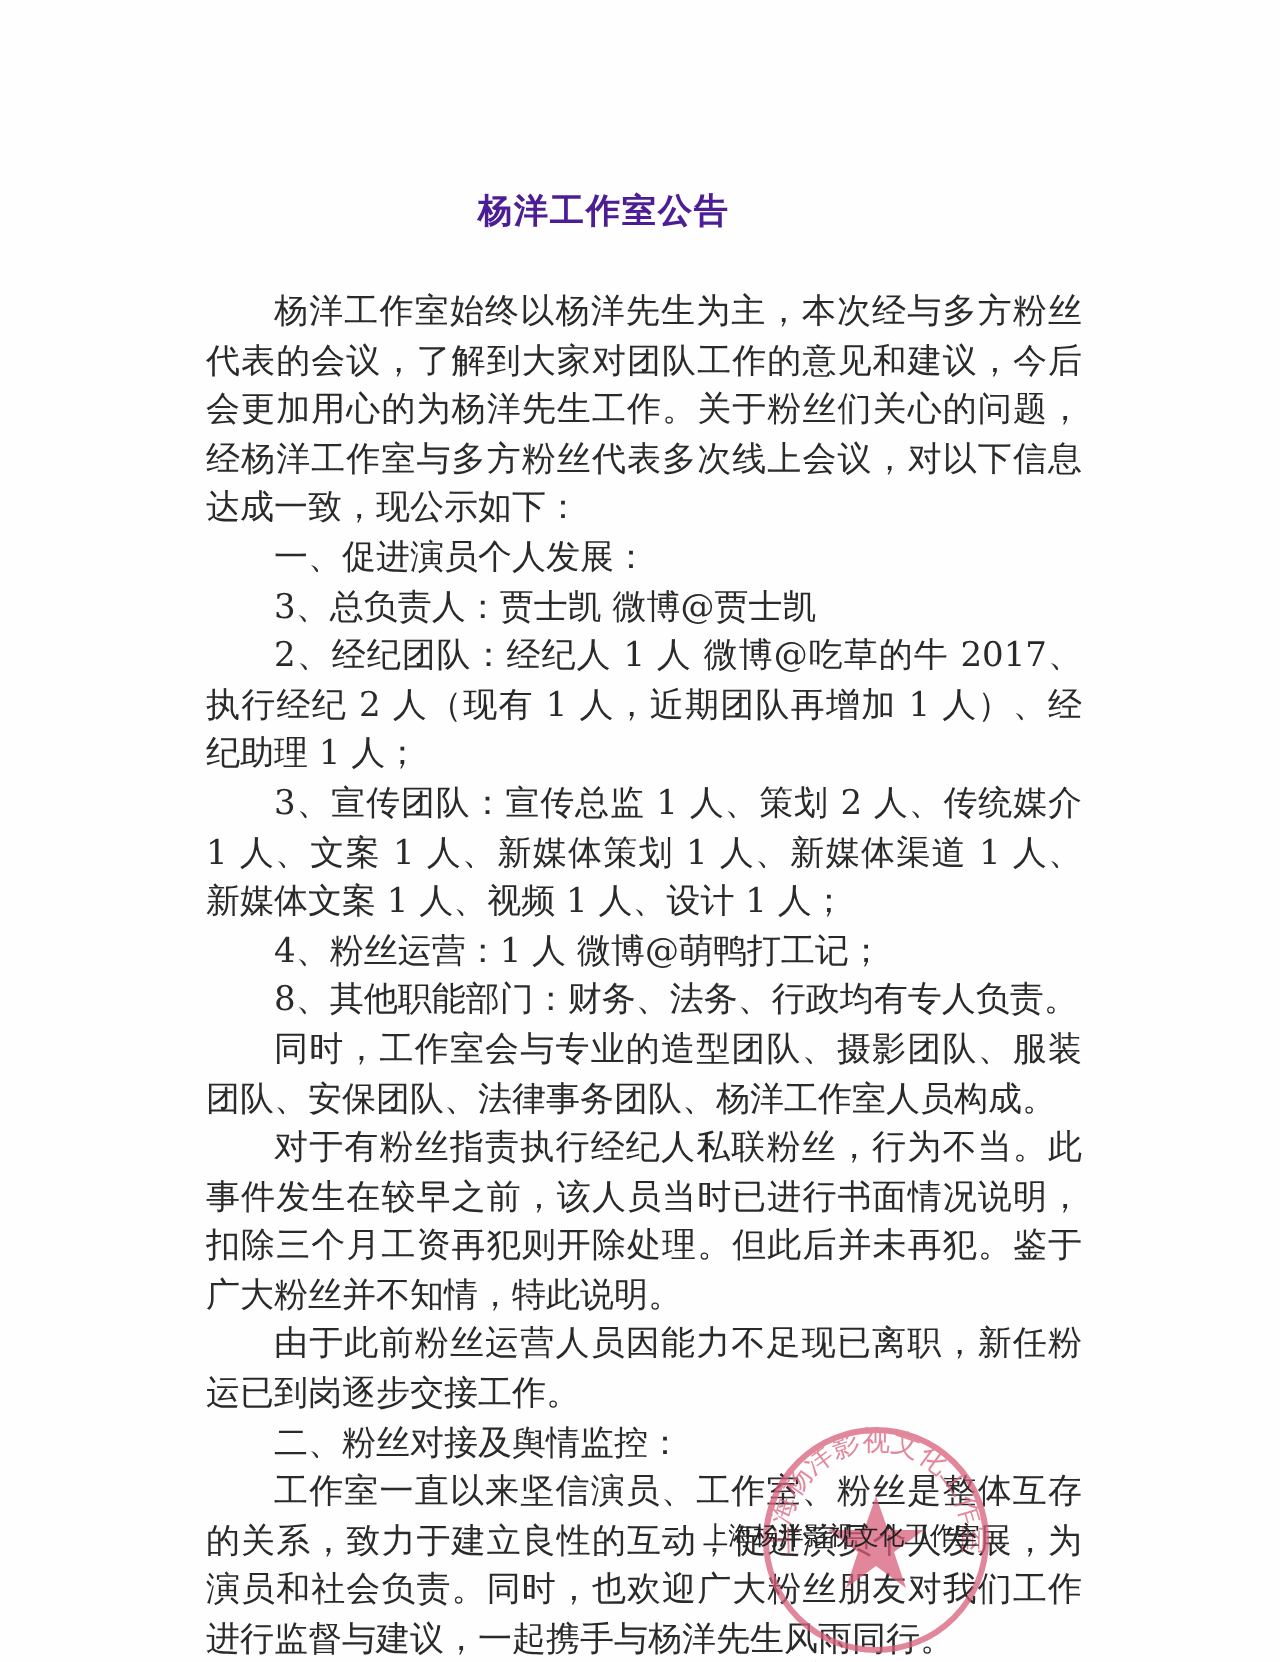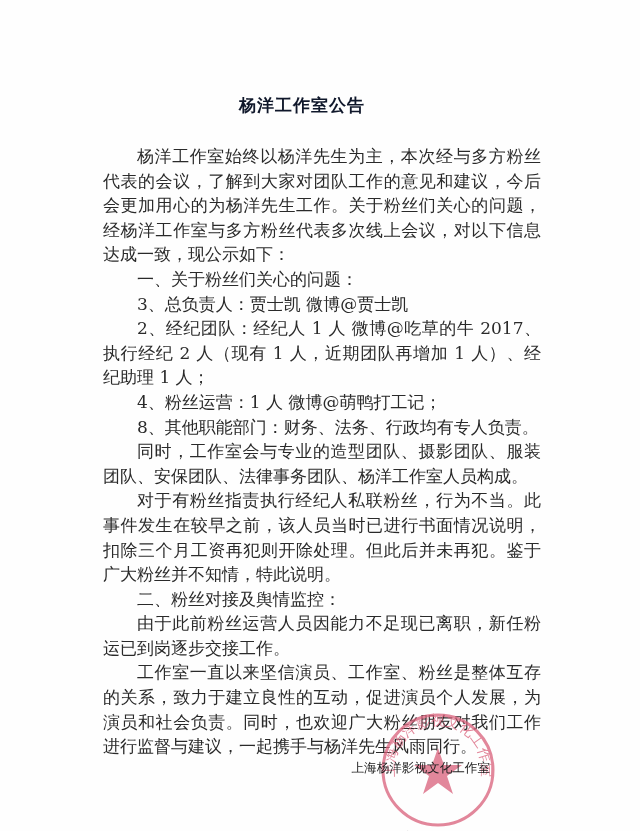"杨洋工作室公告" .title { color: #0f172a -> #4c1d95 }
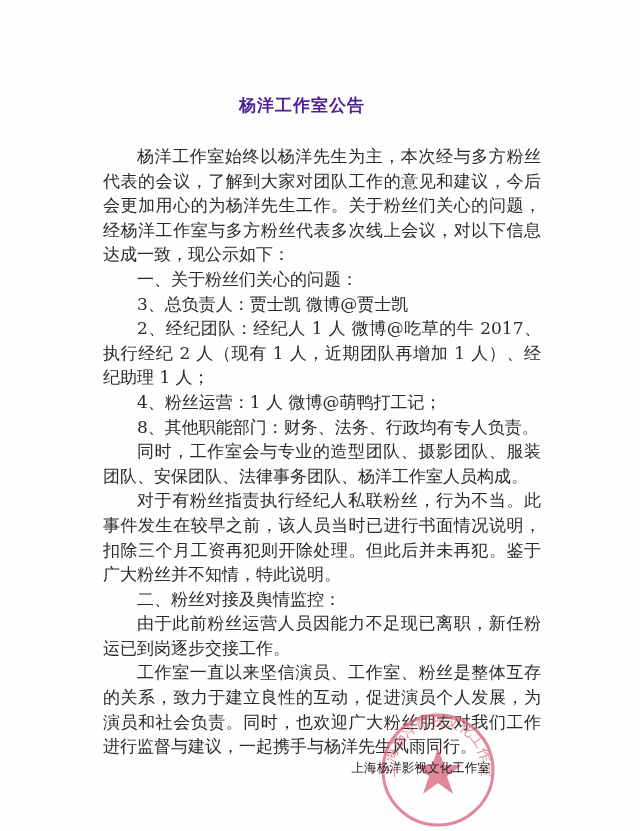"一、关于粉丝们关心的问题：" p.p { text: 关于粉丝们关心的问题 -> 促进演员个人发展 }
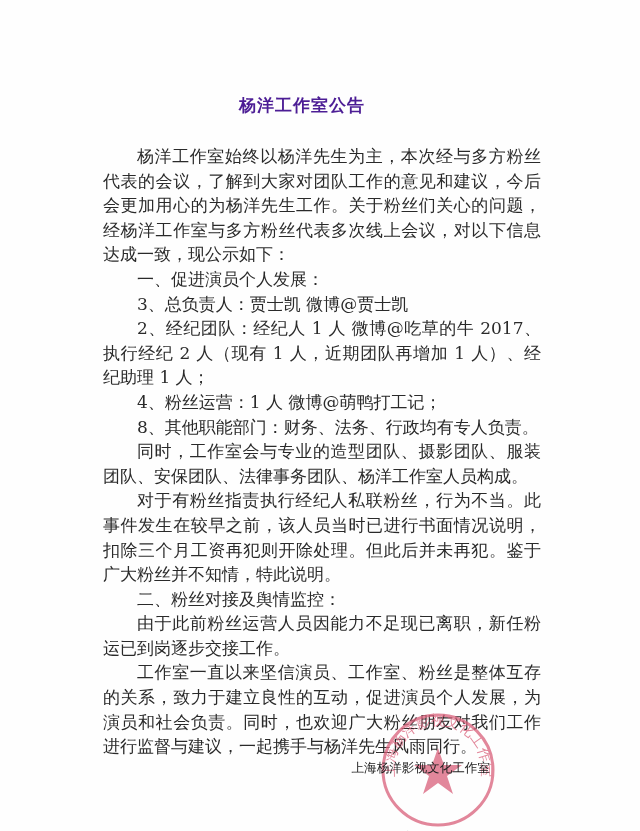"3、宣传团队：宣传总监 1 人、策划 2 人、传统媒介" p.p { html: none -> <p>3、宣传团队：宣传总监 1 人、策划 2 人、传统媒介 1 人、文案 1 人、新媒体策划 1 人、新媒体渠道 1 人、新媒体文案 1 人、视频 1 人、设计 1 人；</p> }
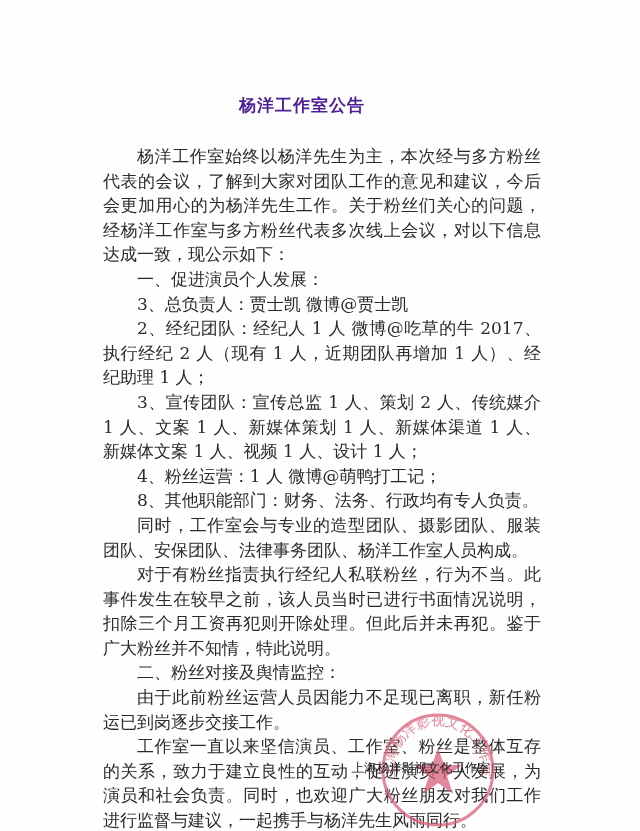"二、粉丝对接及舆情监控：" p.p { order: before "由于此前粉丝运营人员因能力不足现已离职，新任粉运已到岗逐步交接工作。" -> after "由于此前粉丝运营人员因能力不足现已离职，新任粉运已到岗逐步交接工作。" }
